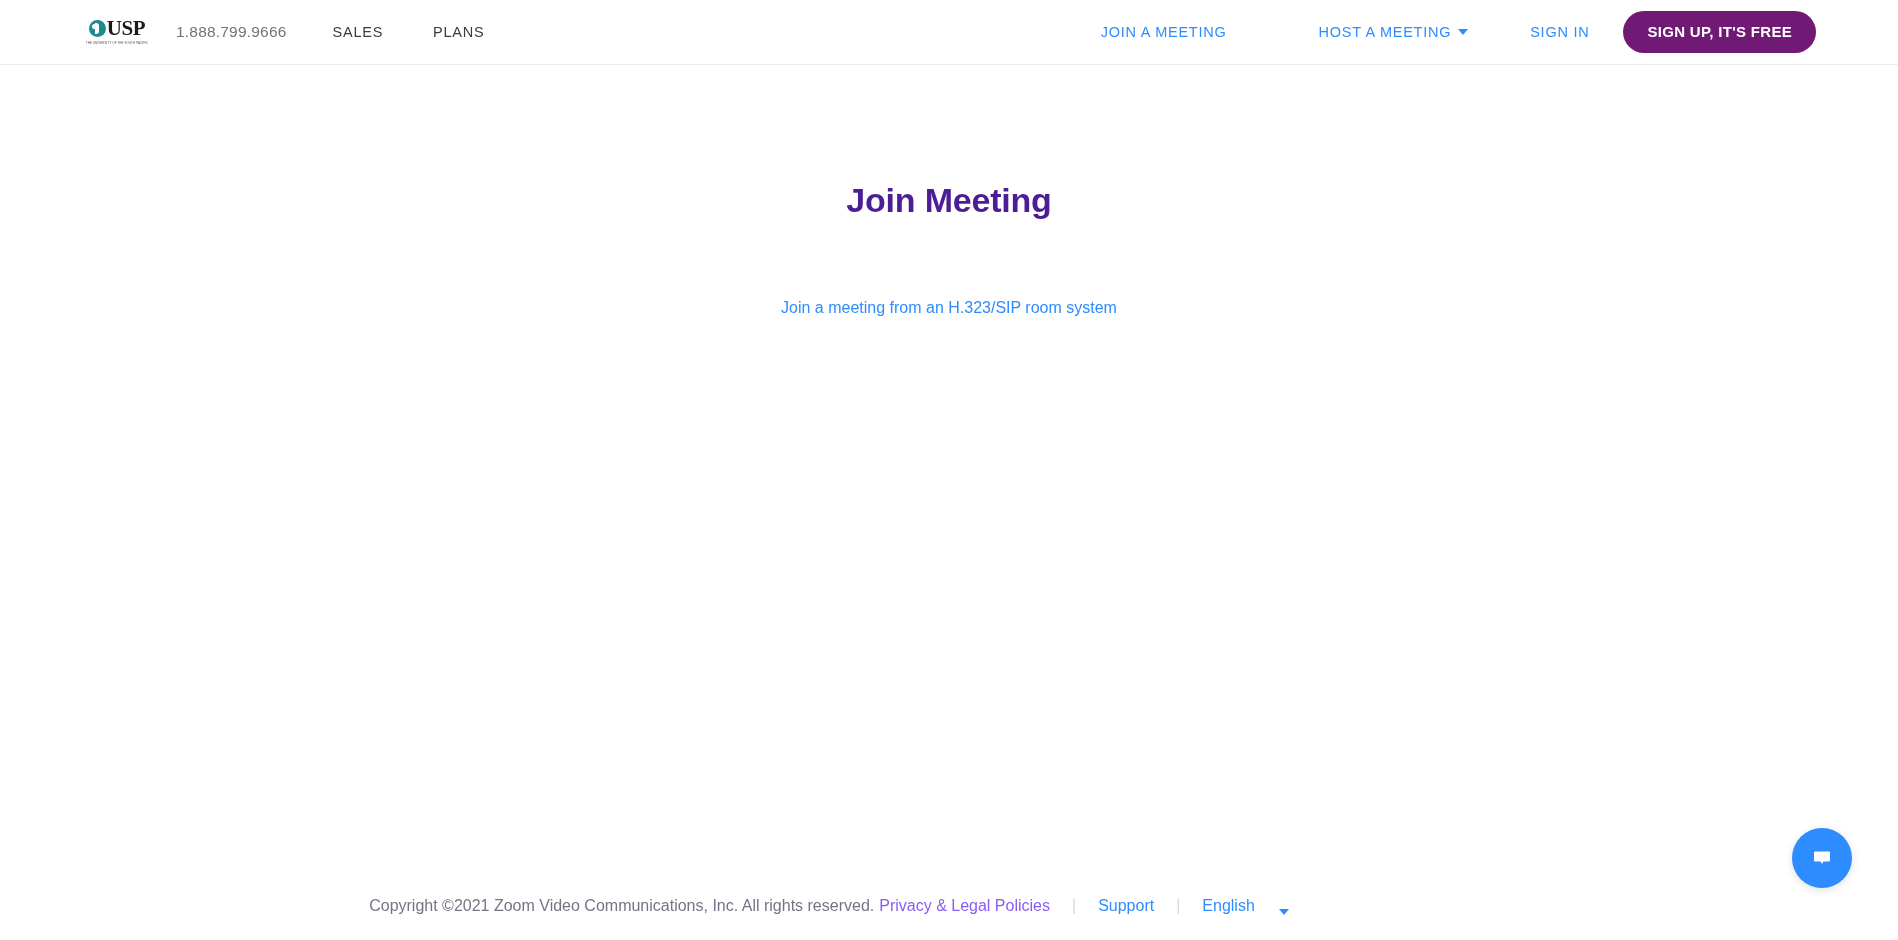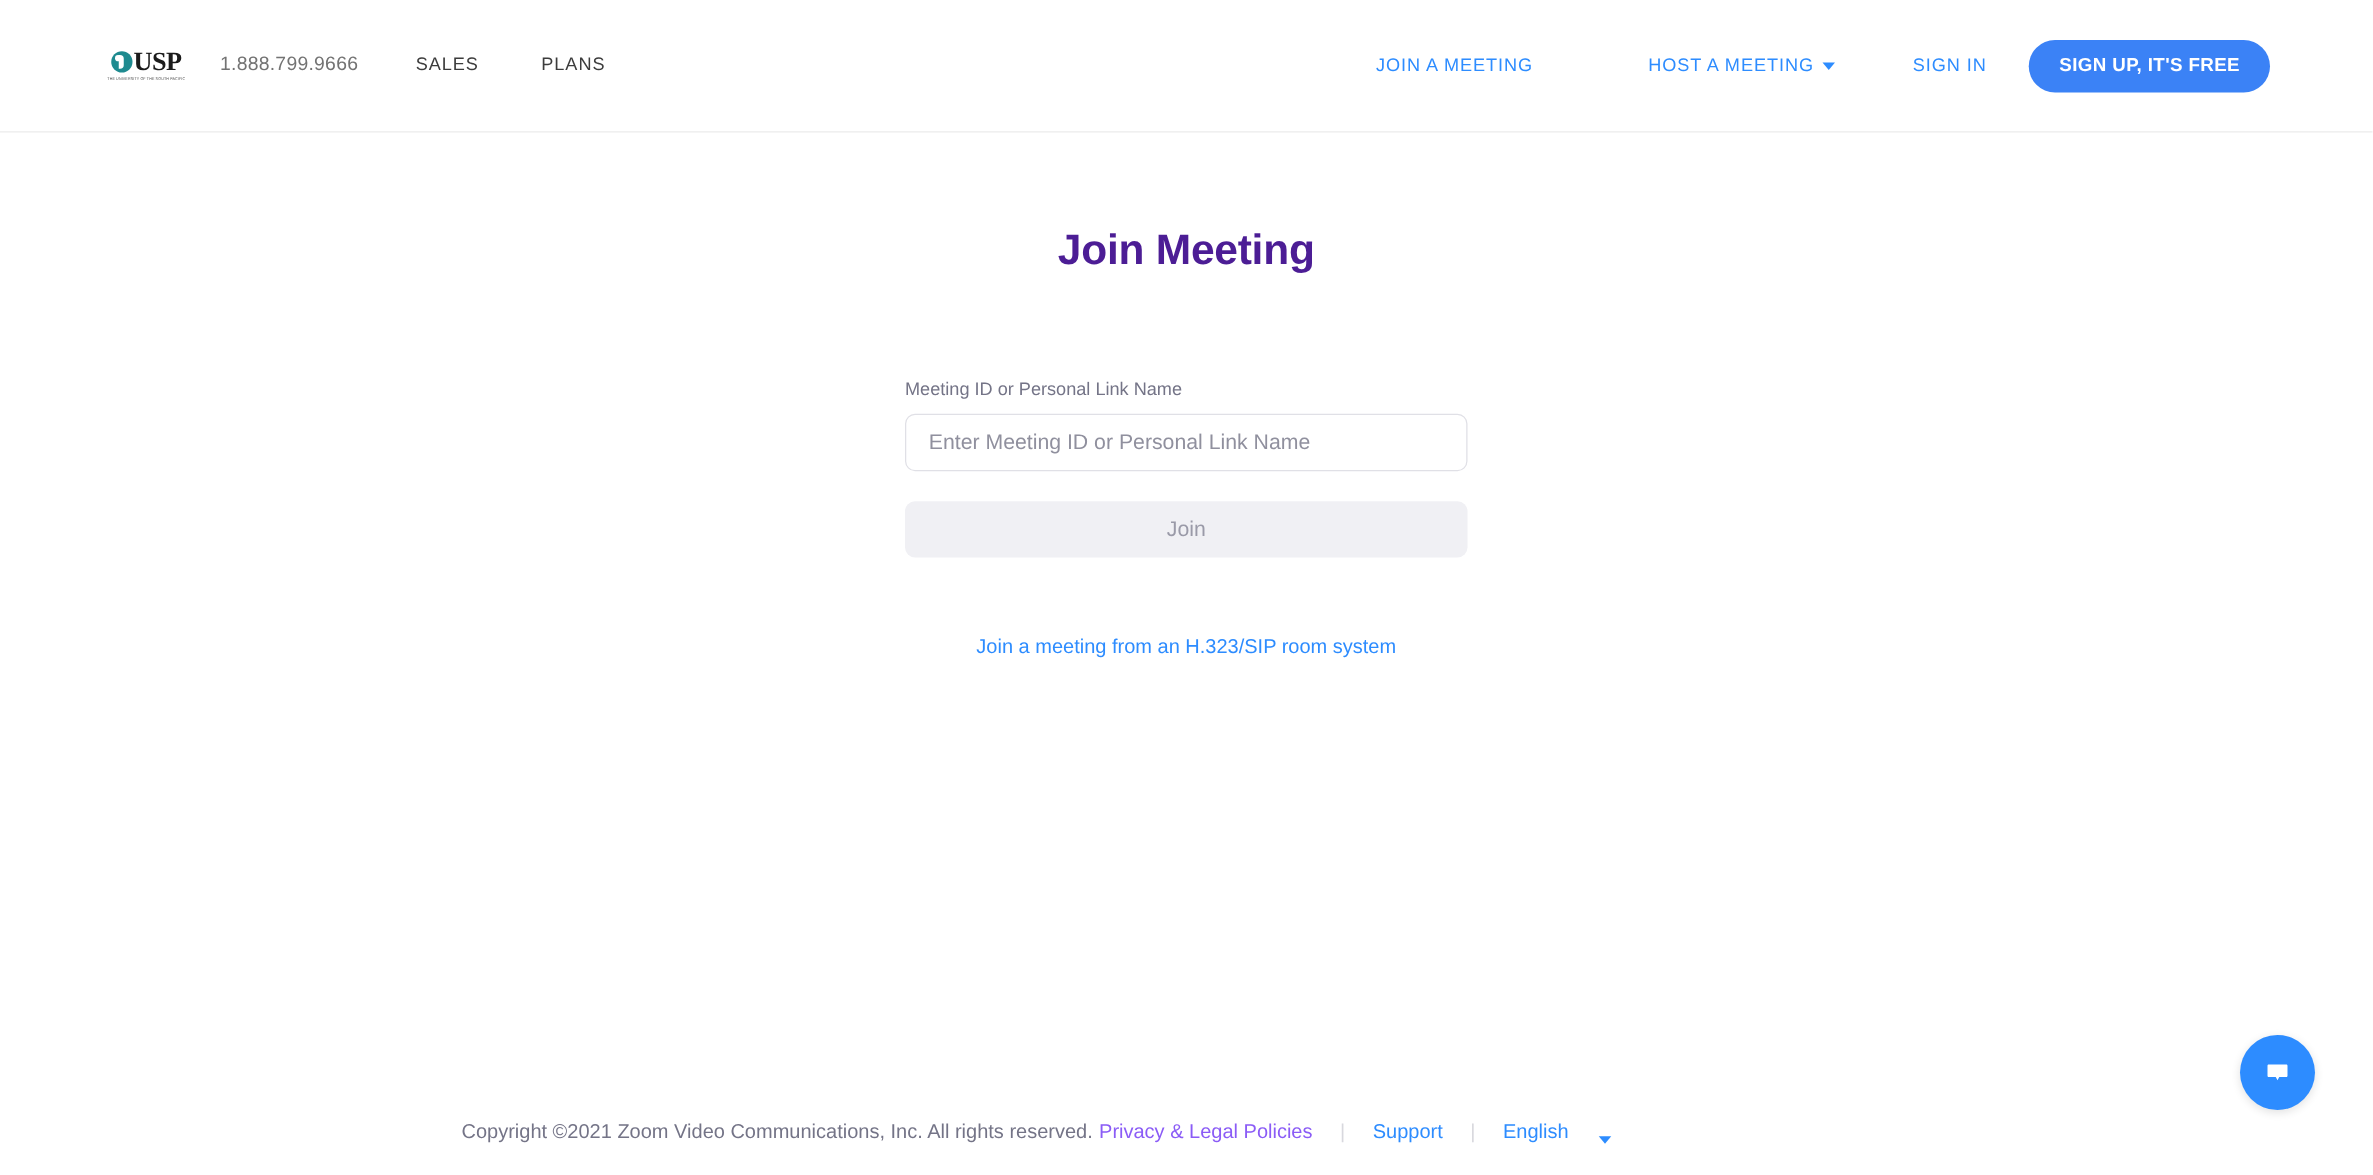"USP" .header { height: 106px -> 65px }
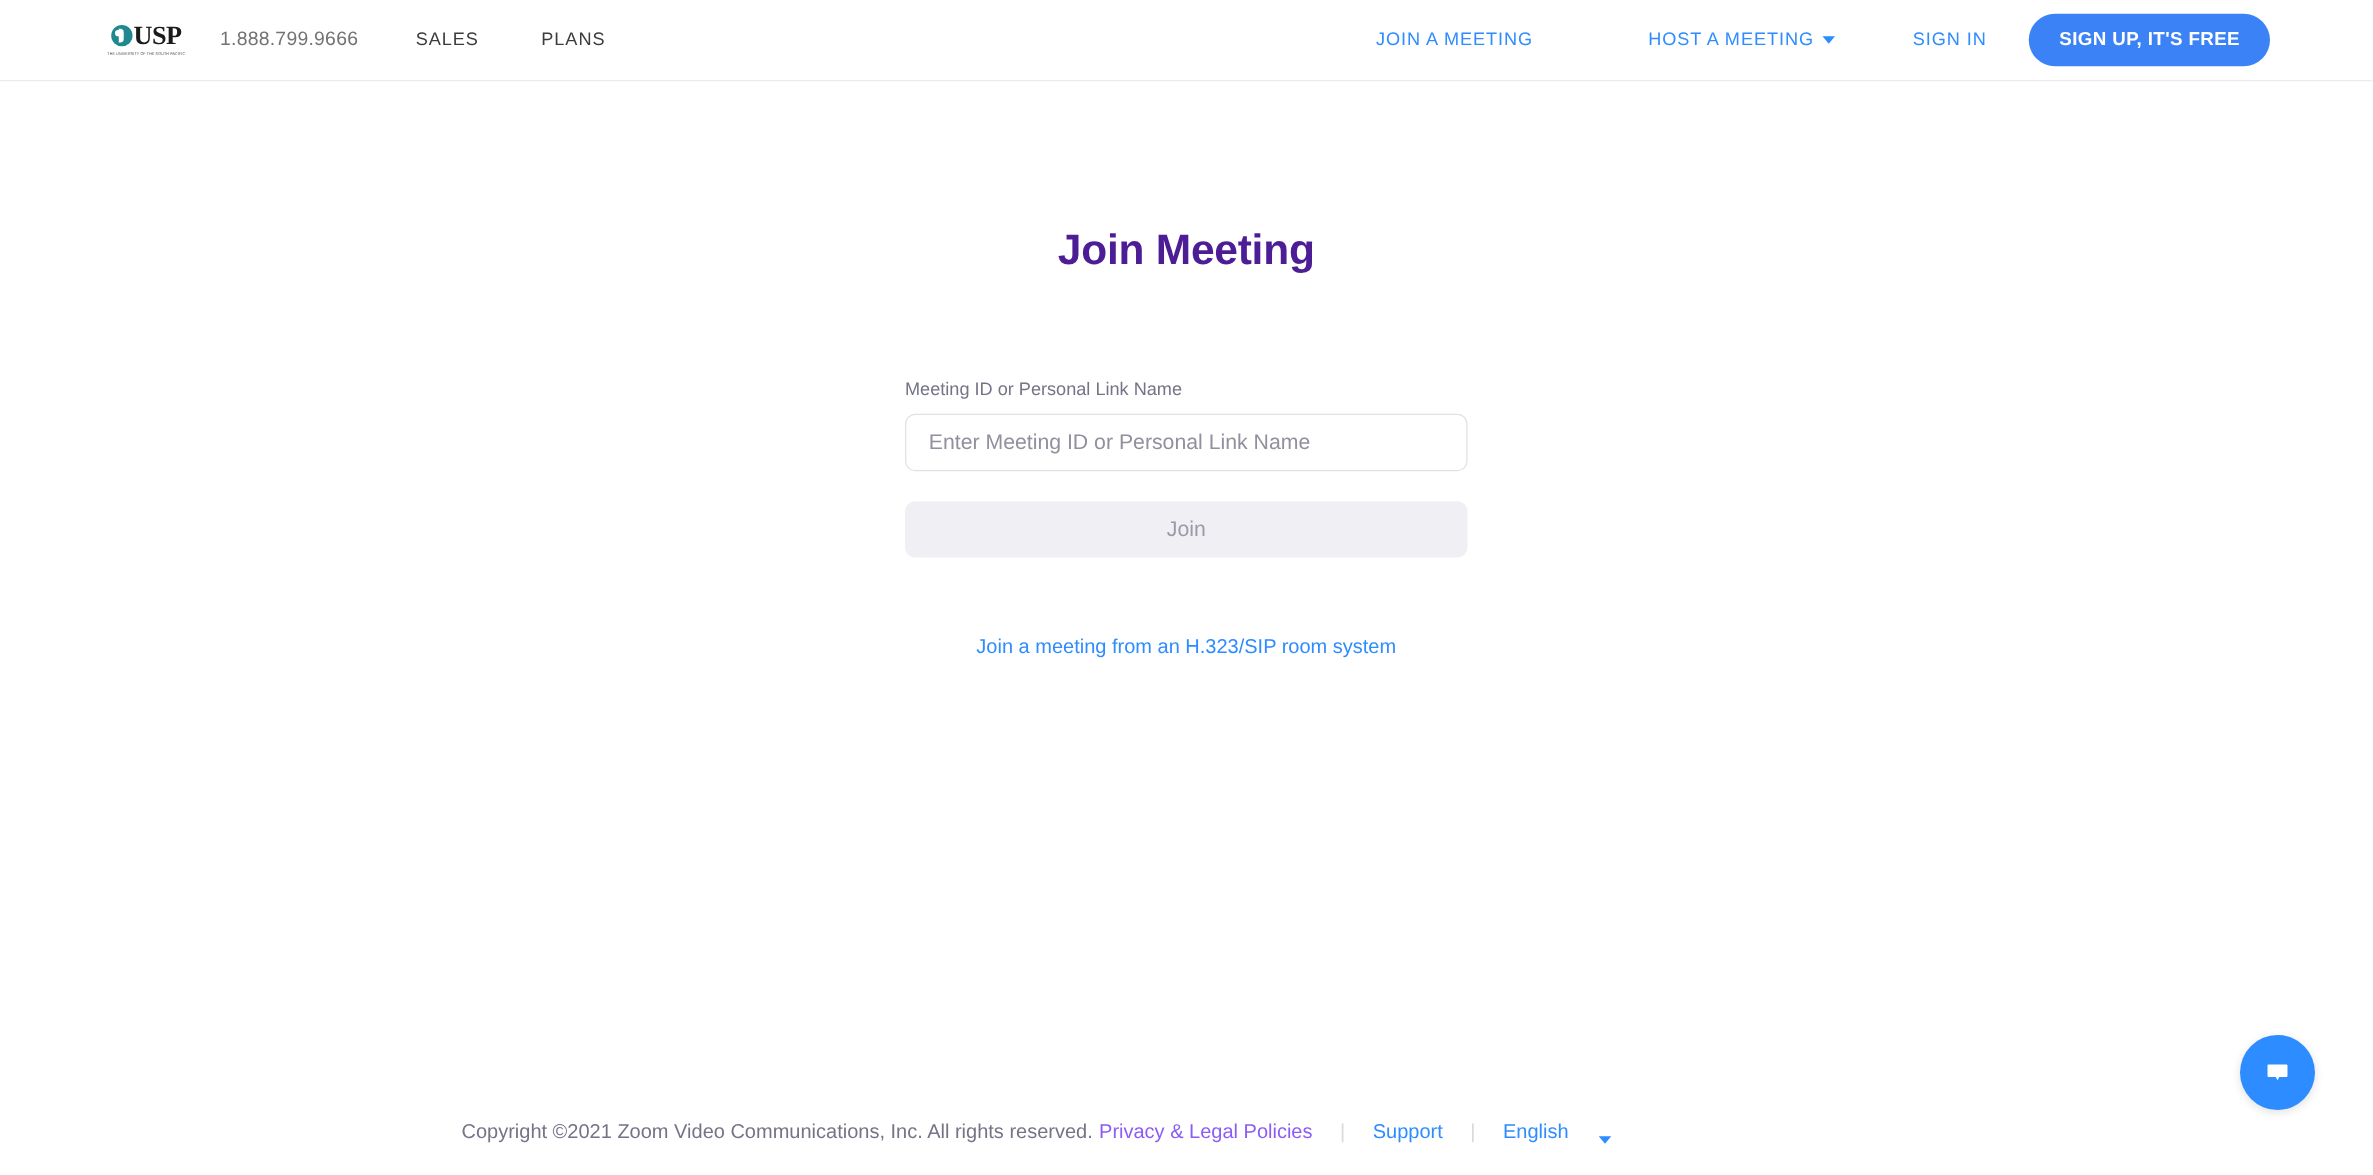"SIGN UP, IT'S FREE" .btn-signup { background: #3b82f6 -> #701a75 }
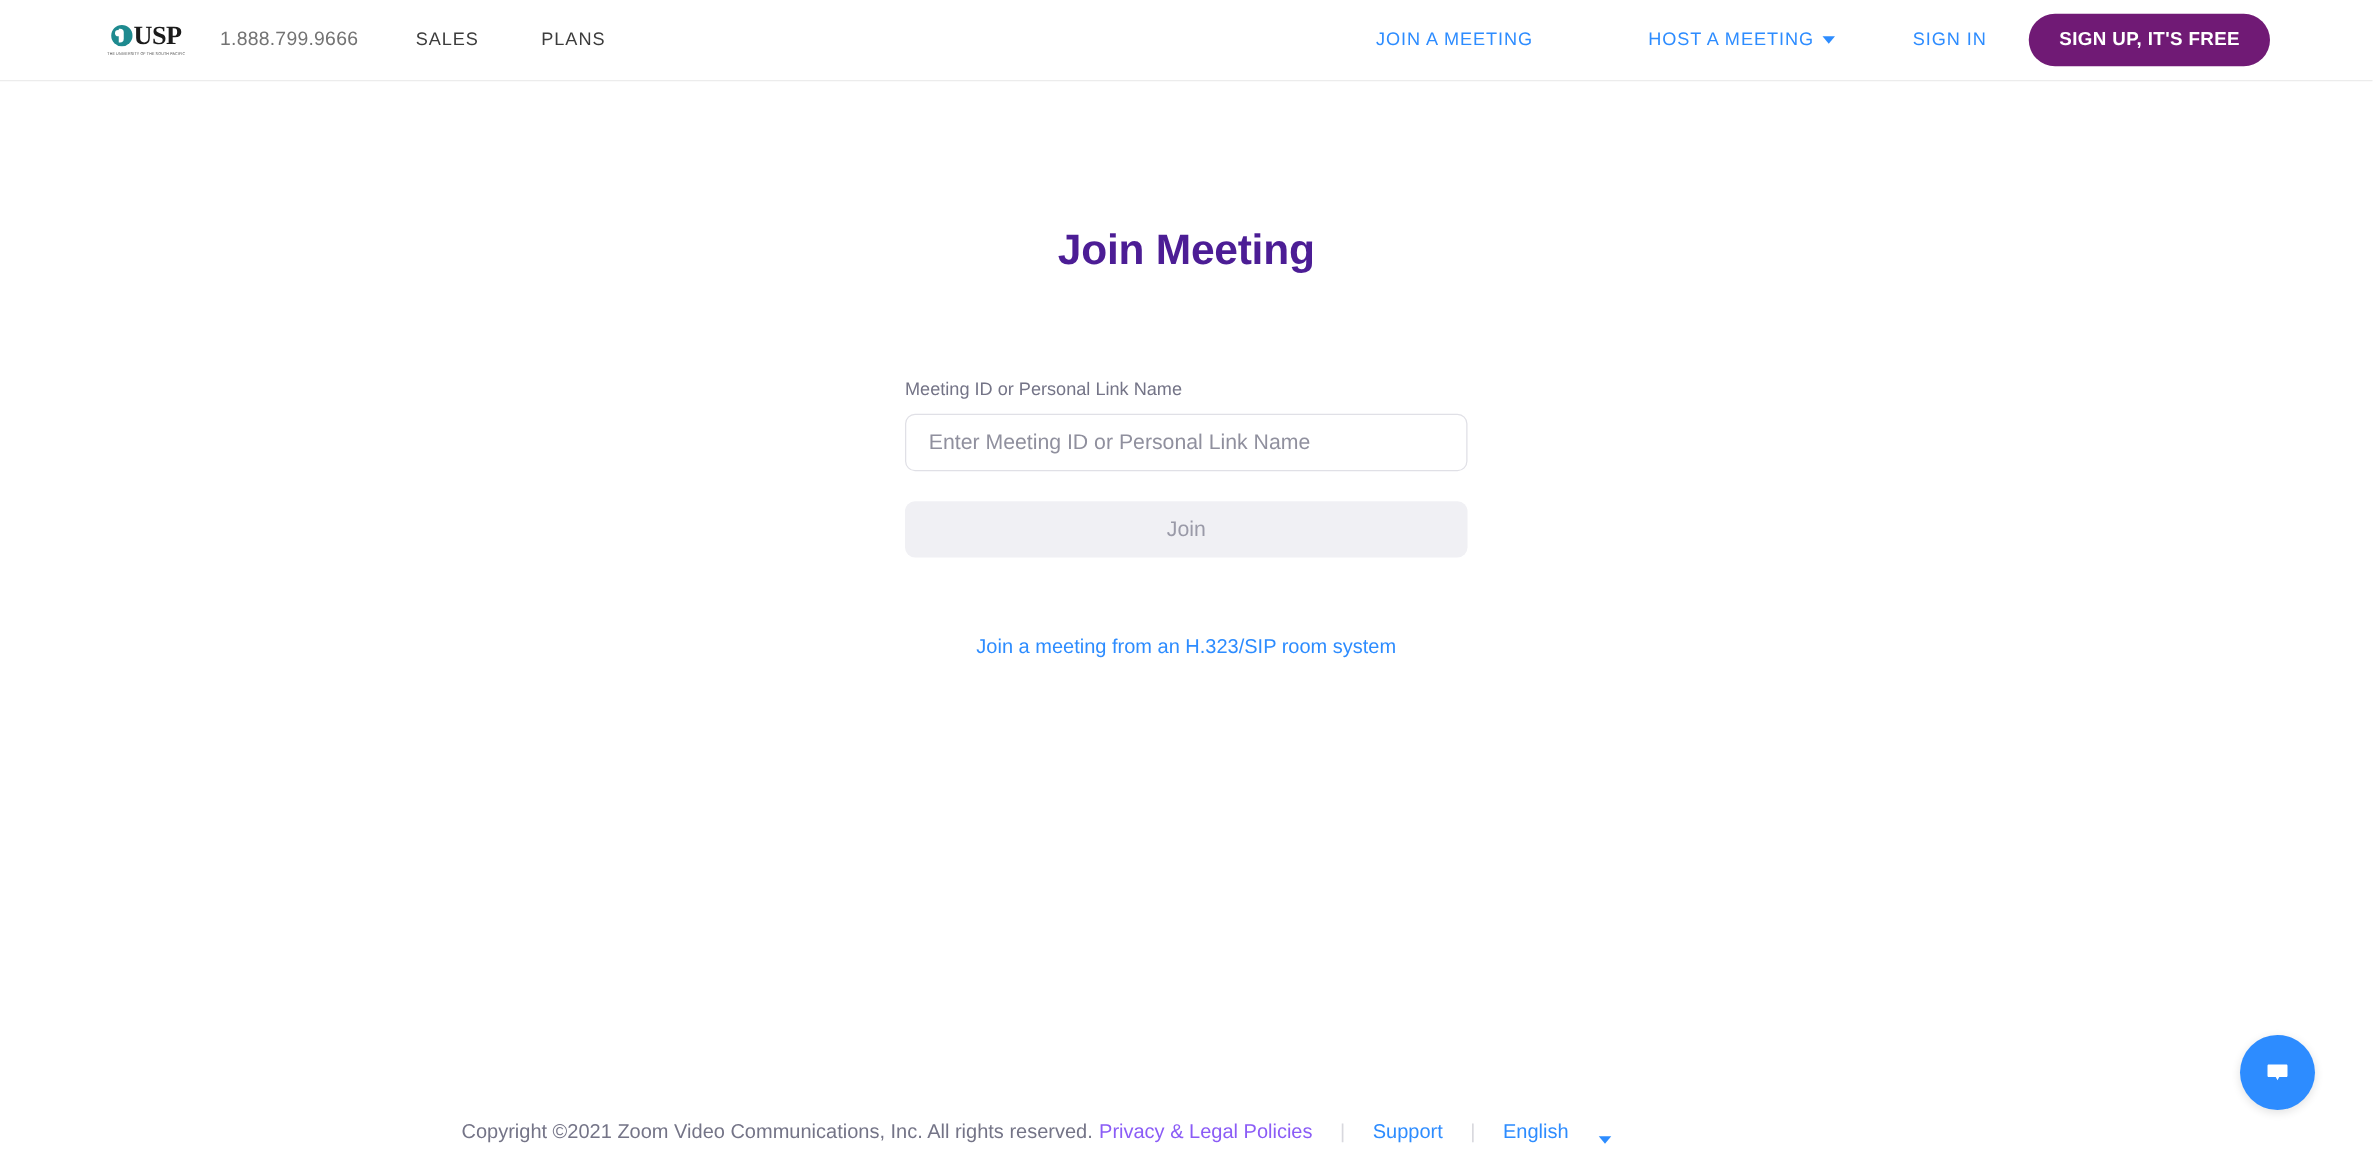"Meeting ID or Personal Link" div.form-wrap { html: <div> <label>Meeting ID or Personal Link Name</label> <input> <button>Join</button> </div> -> none }
